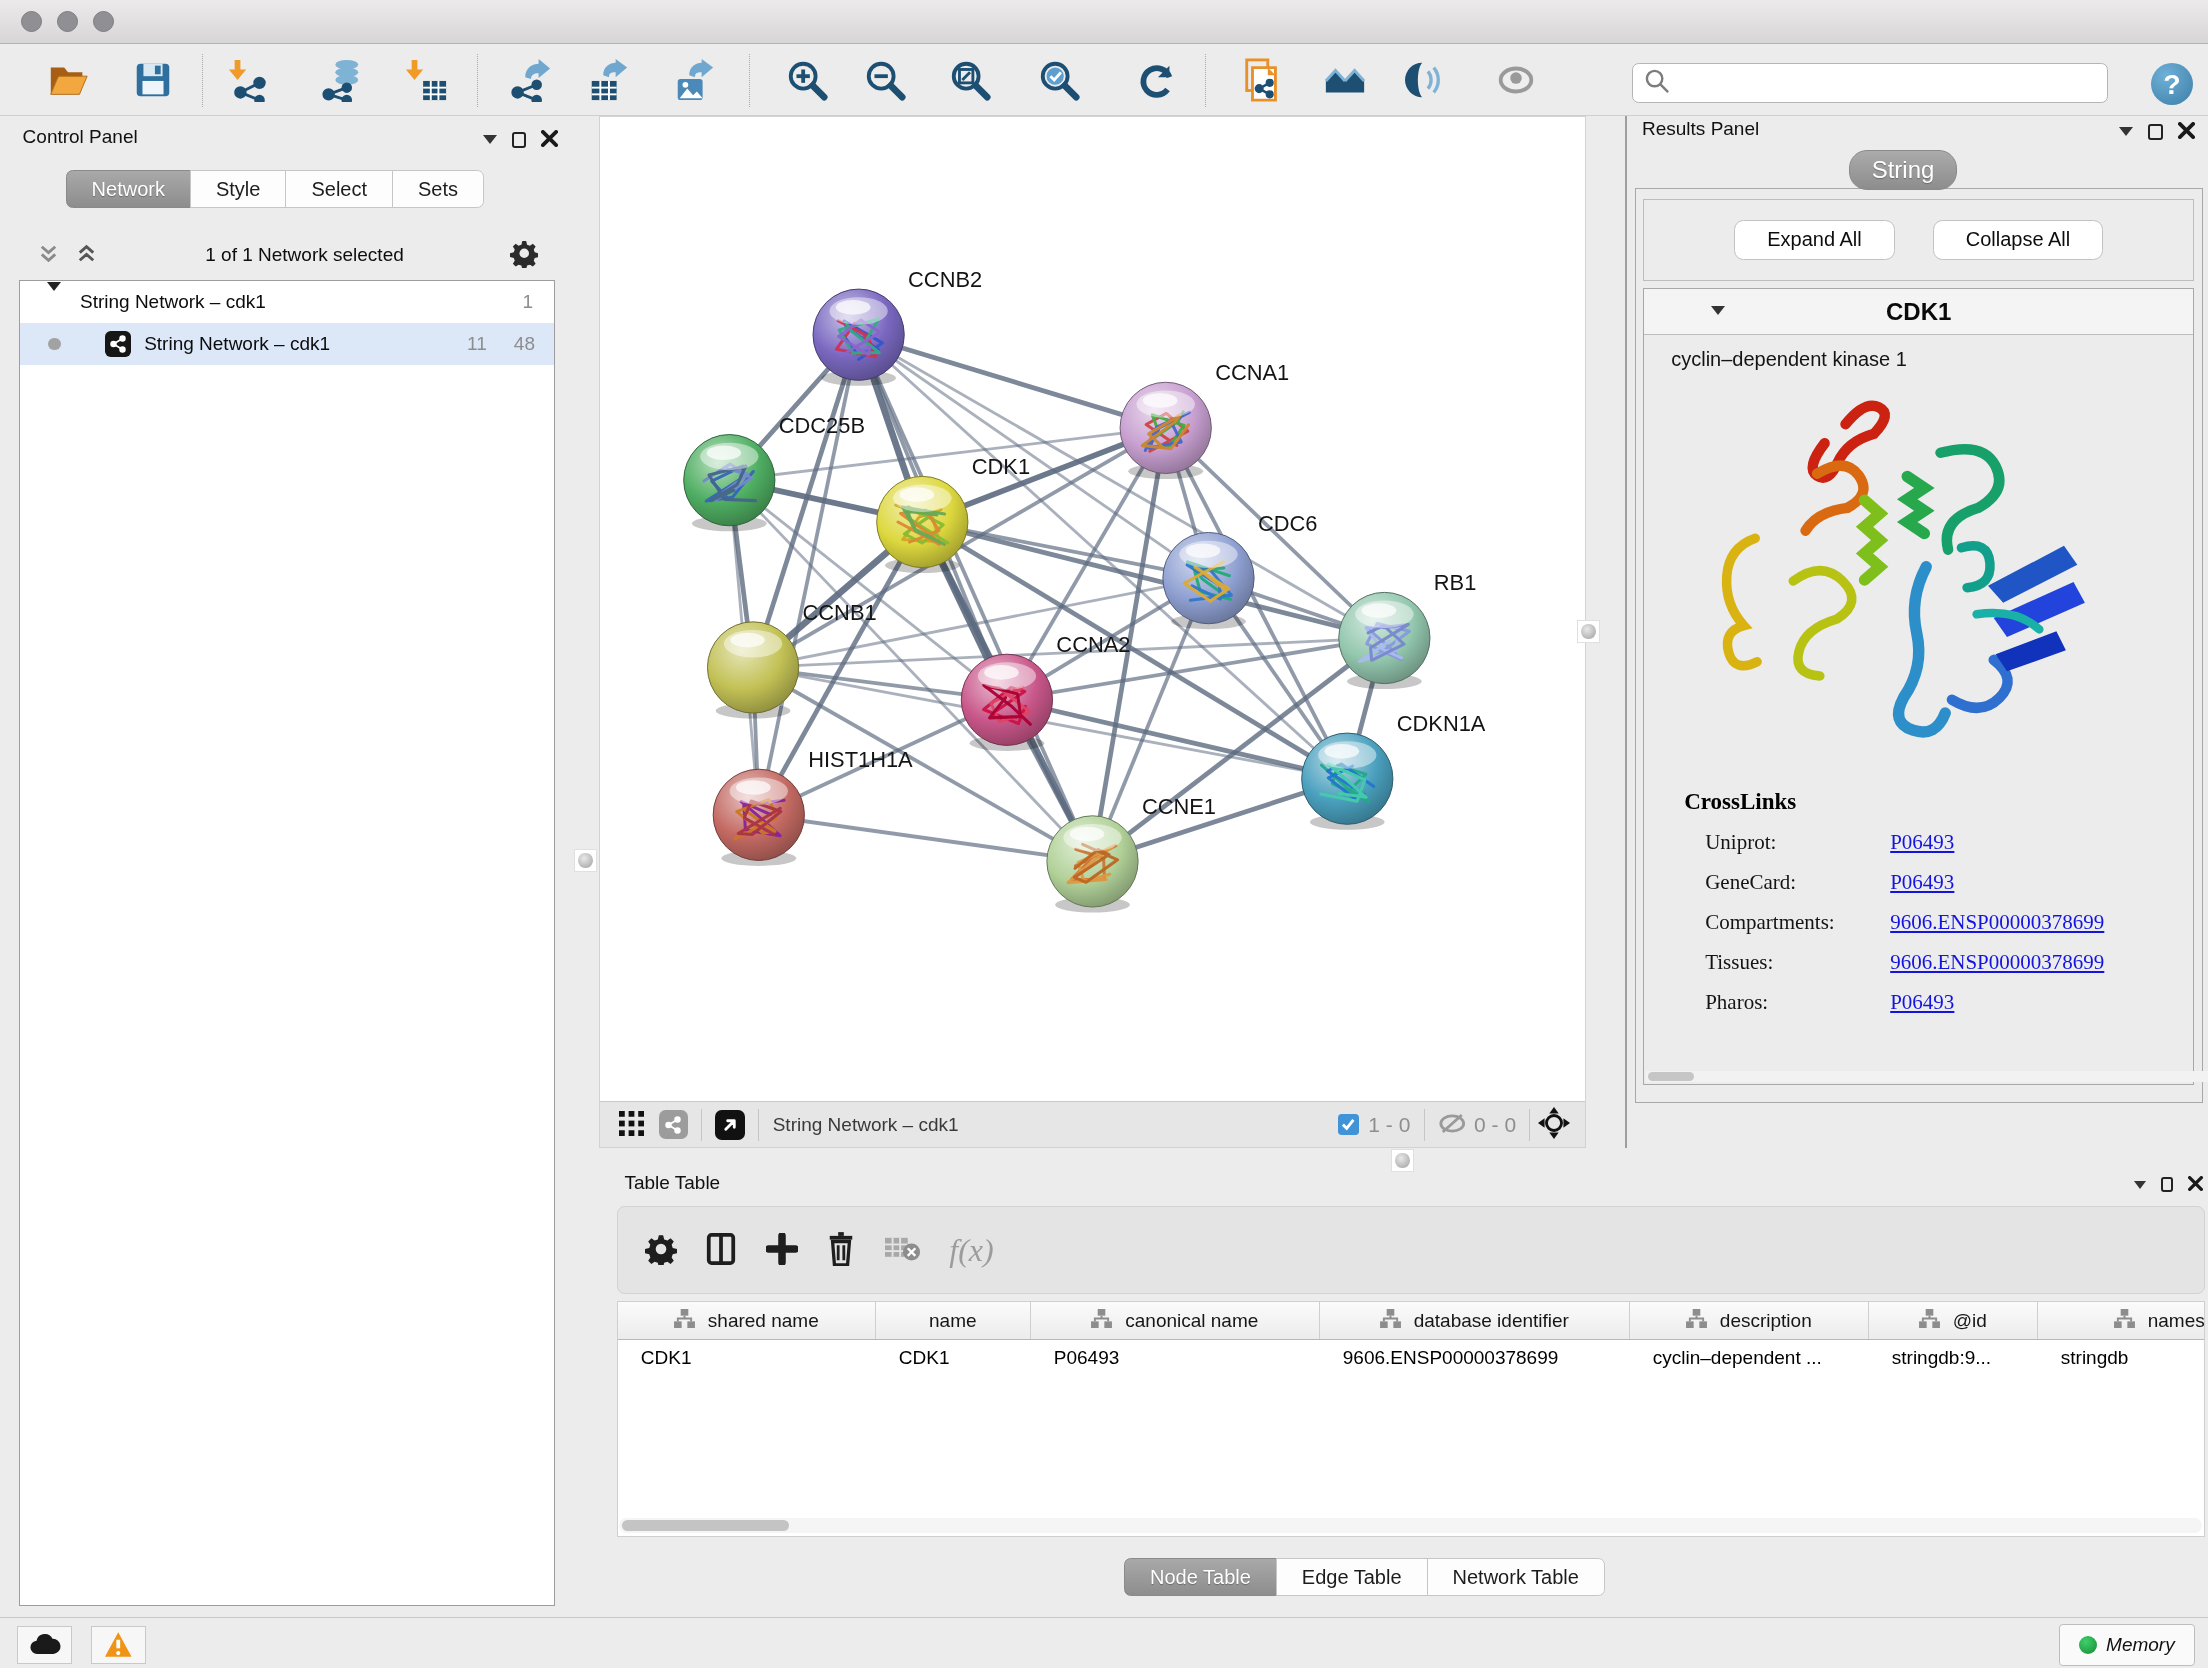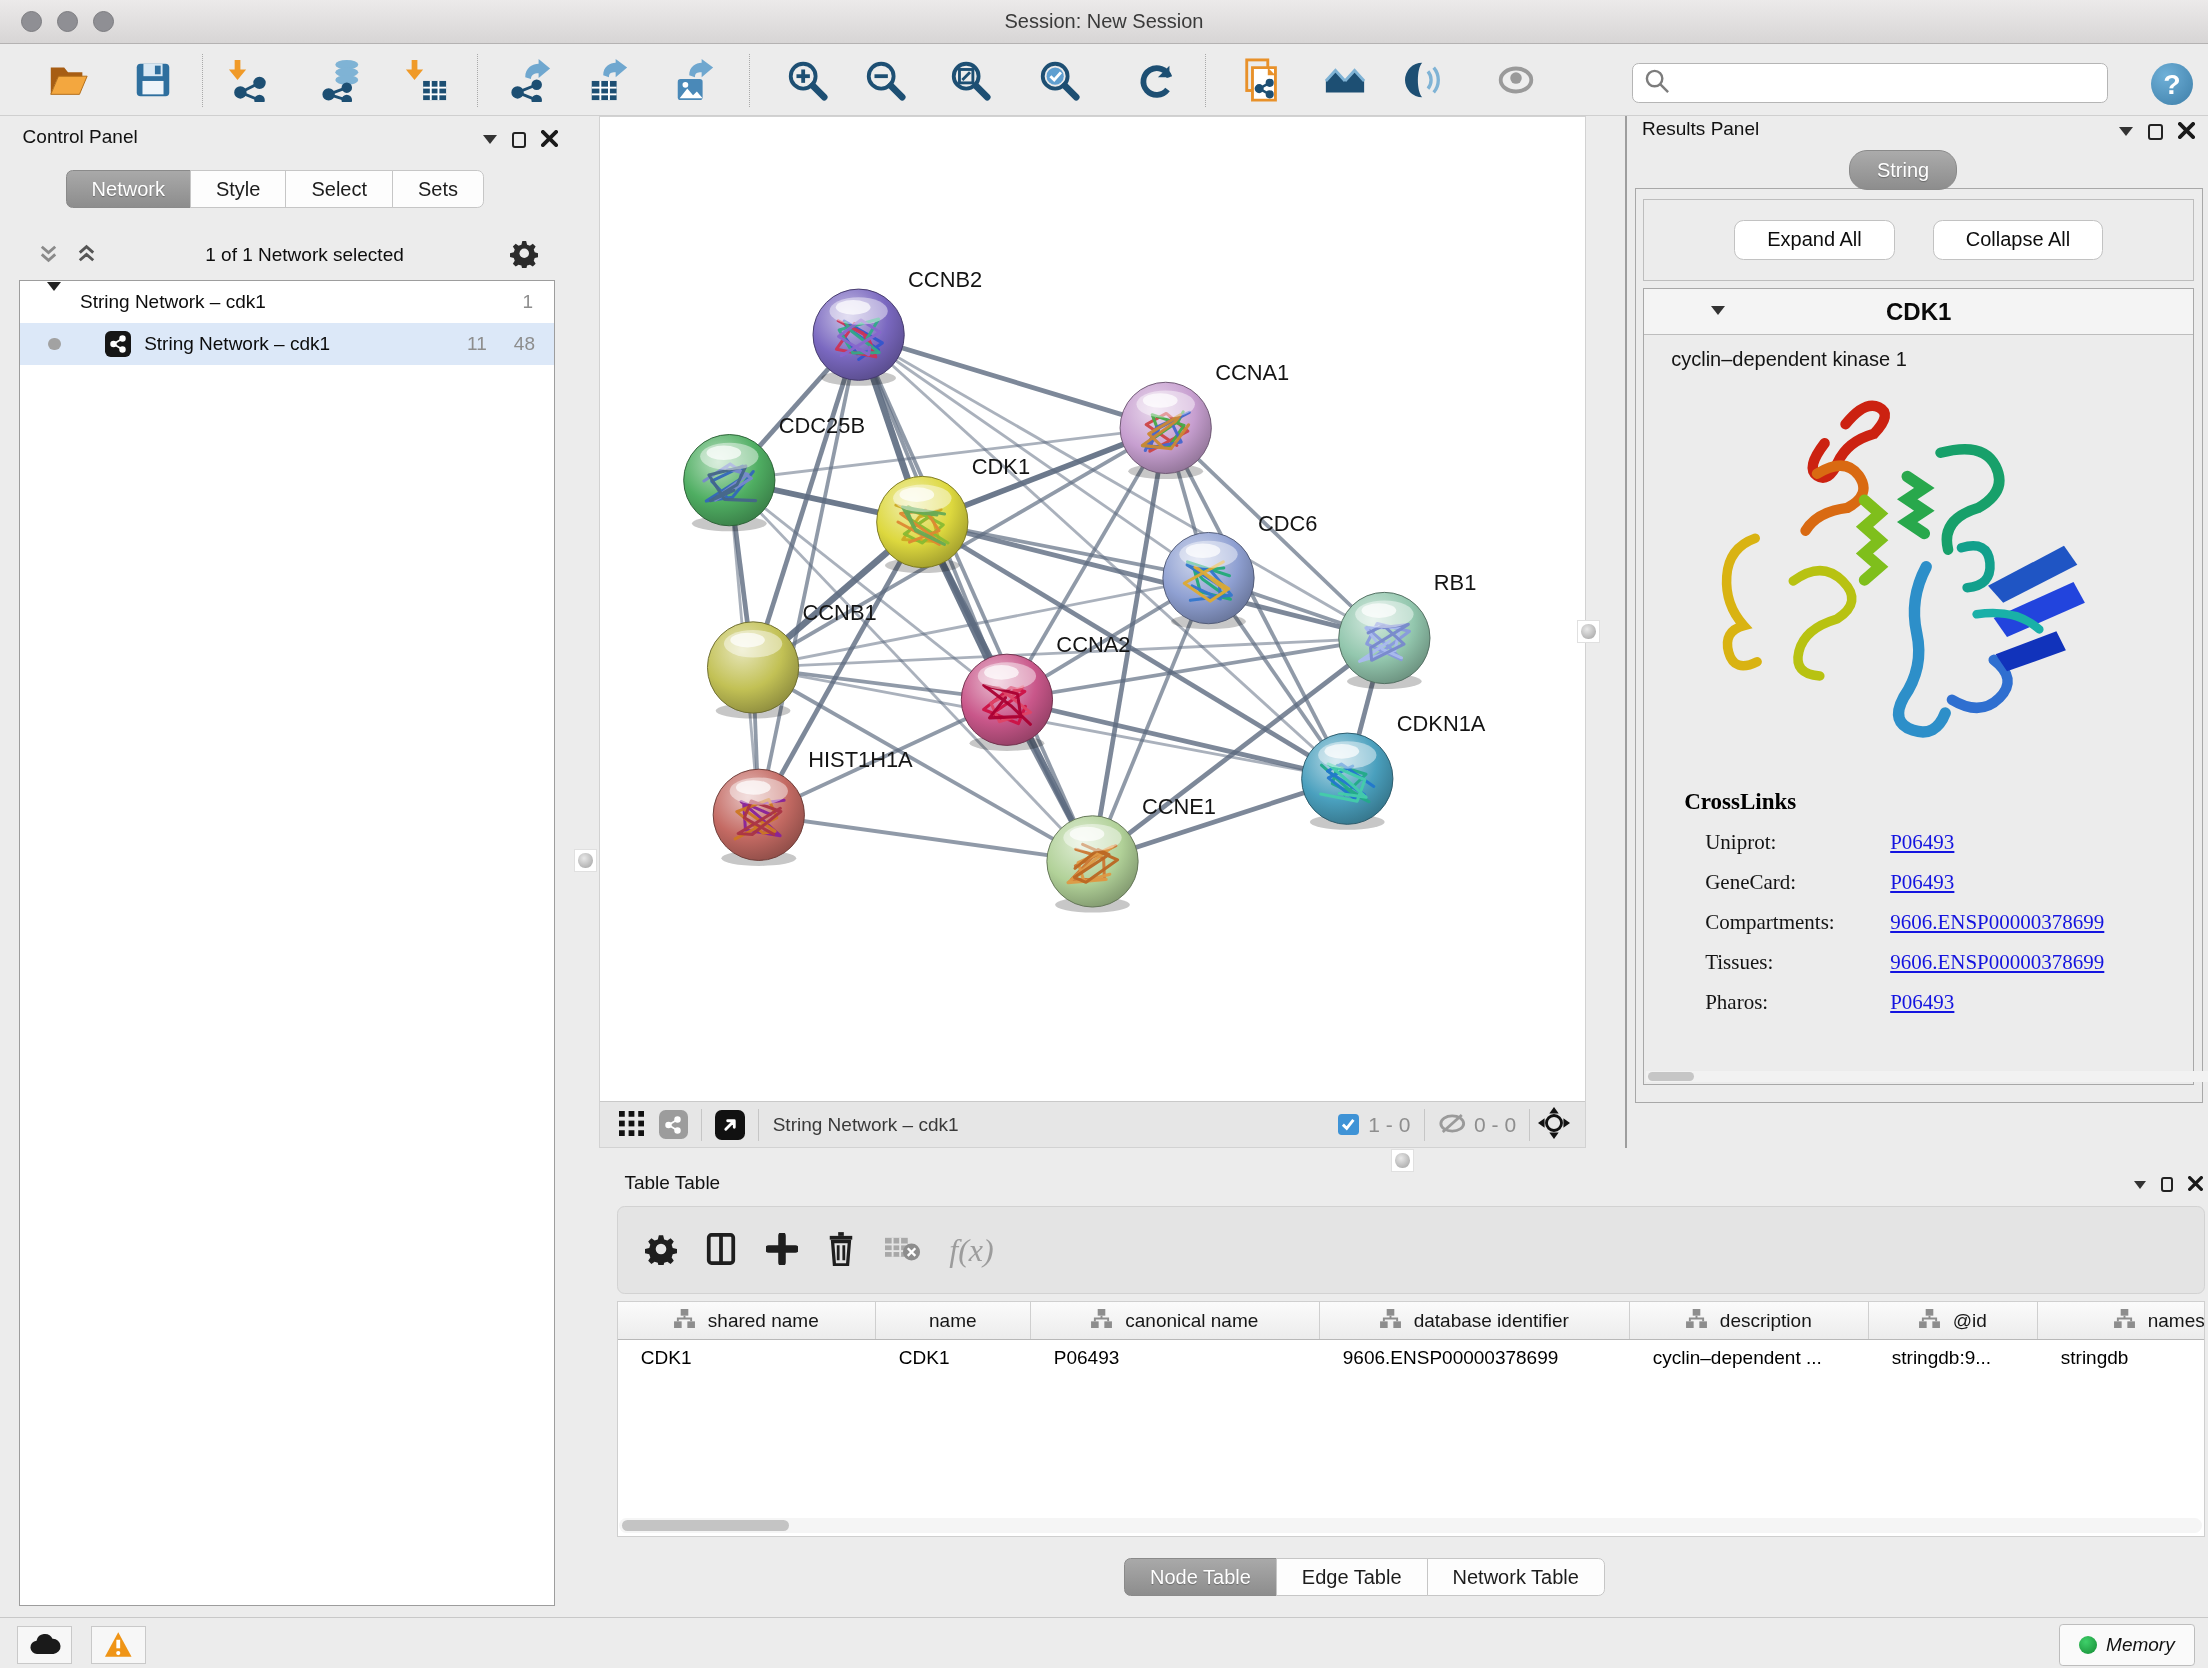"Session: New Session" div.win-title { html: <div>Session: New Session</div> -> none }
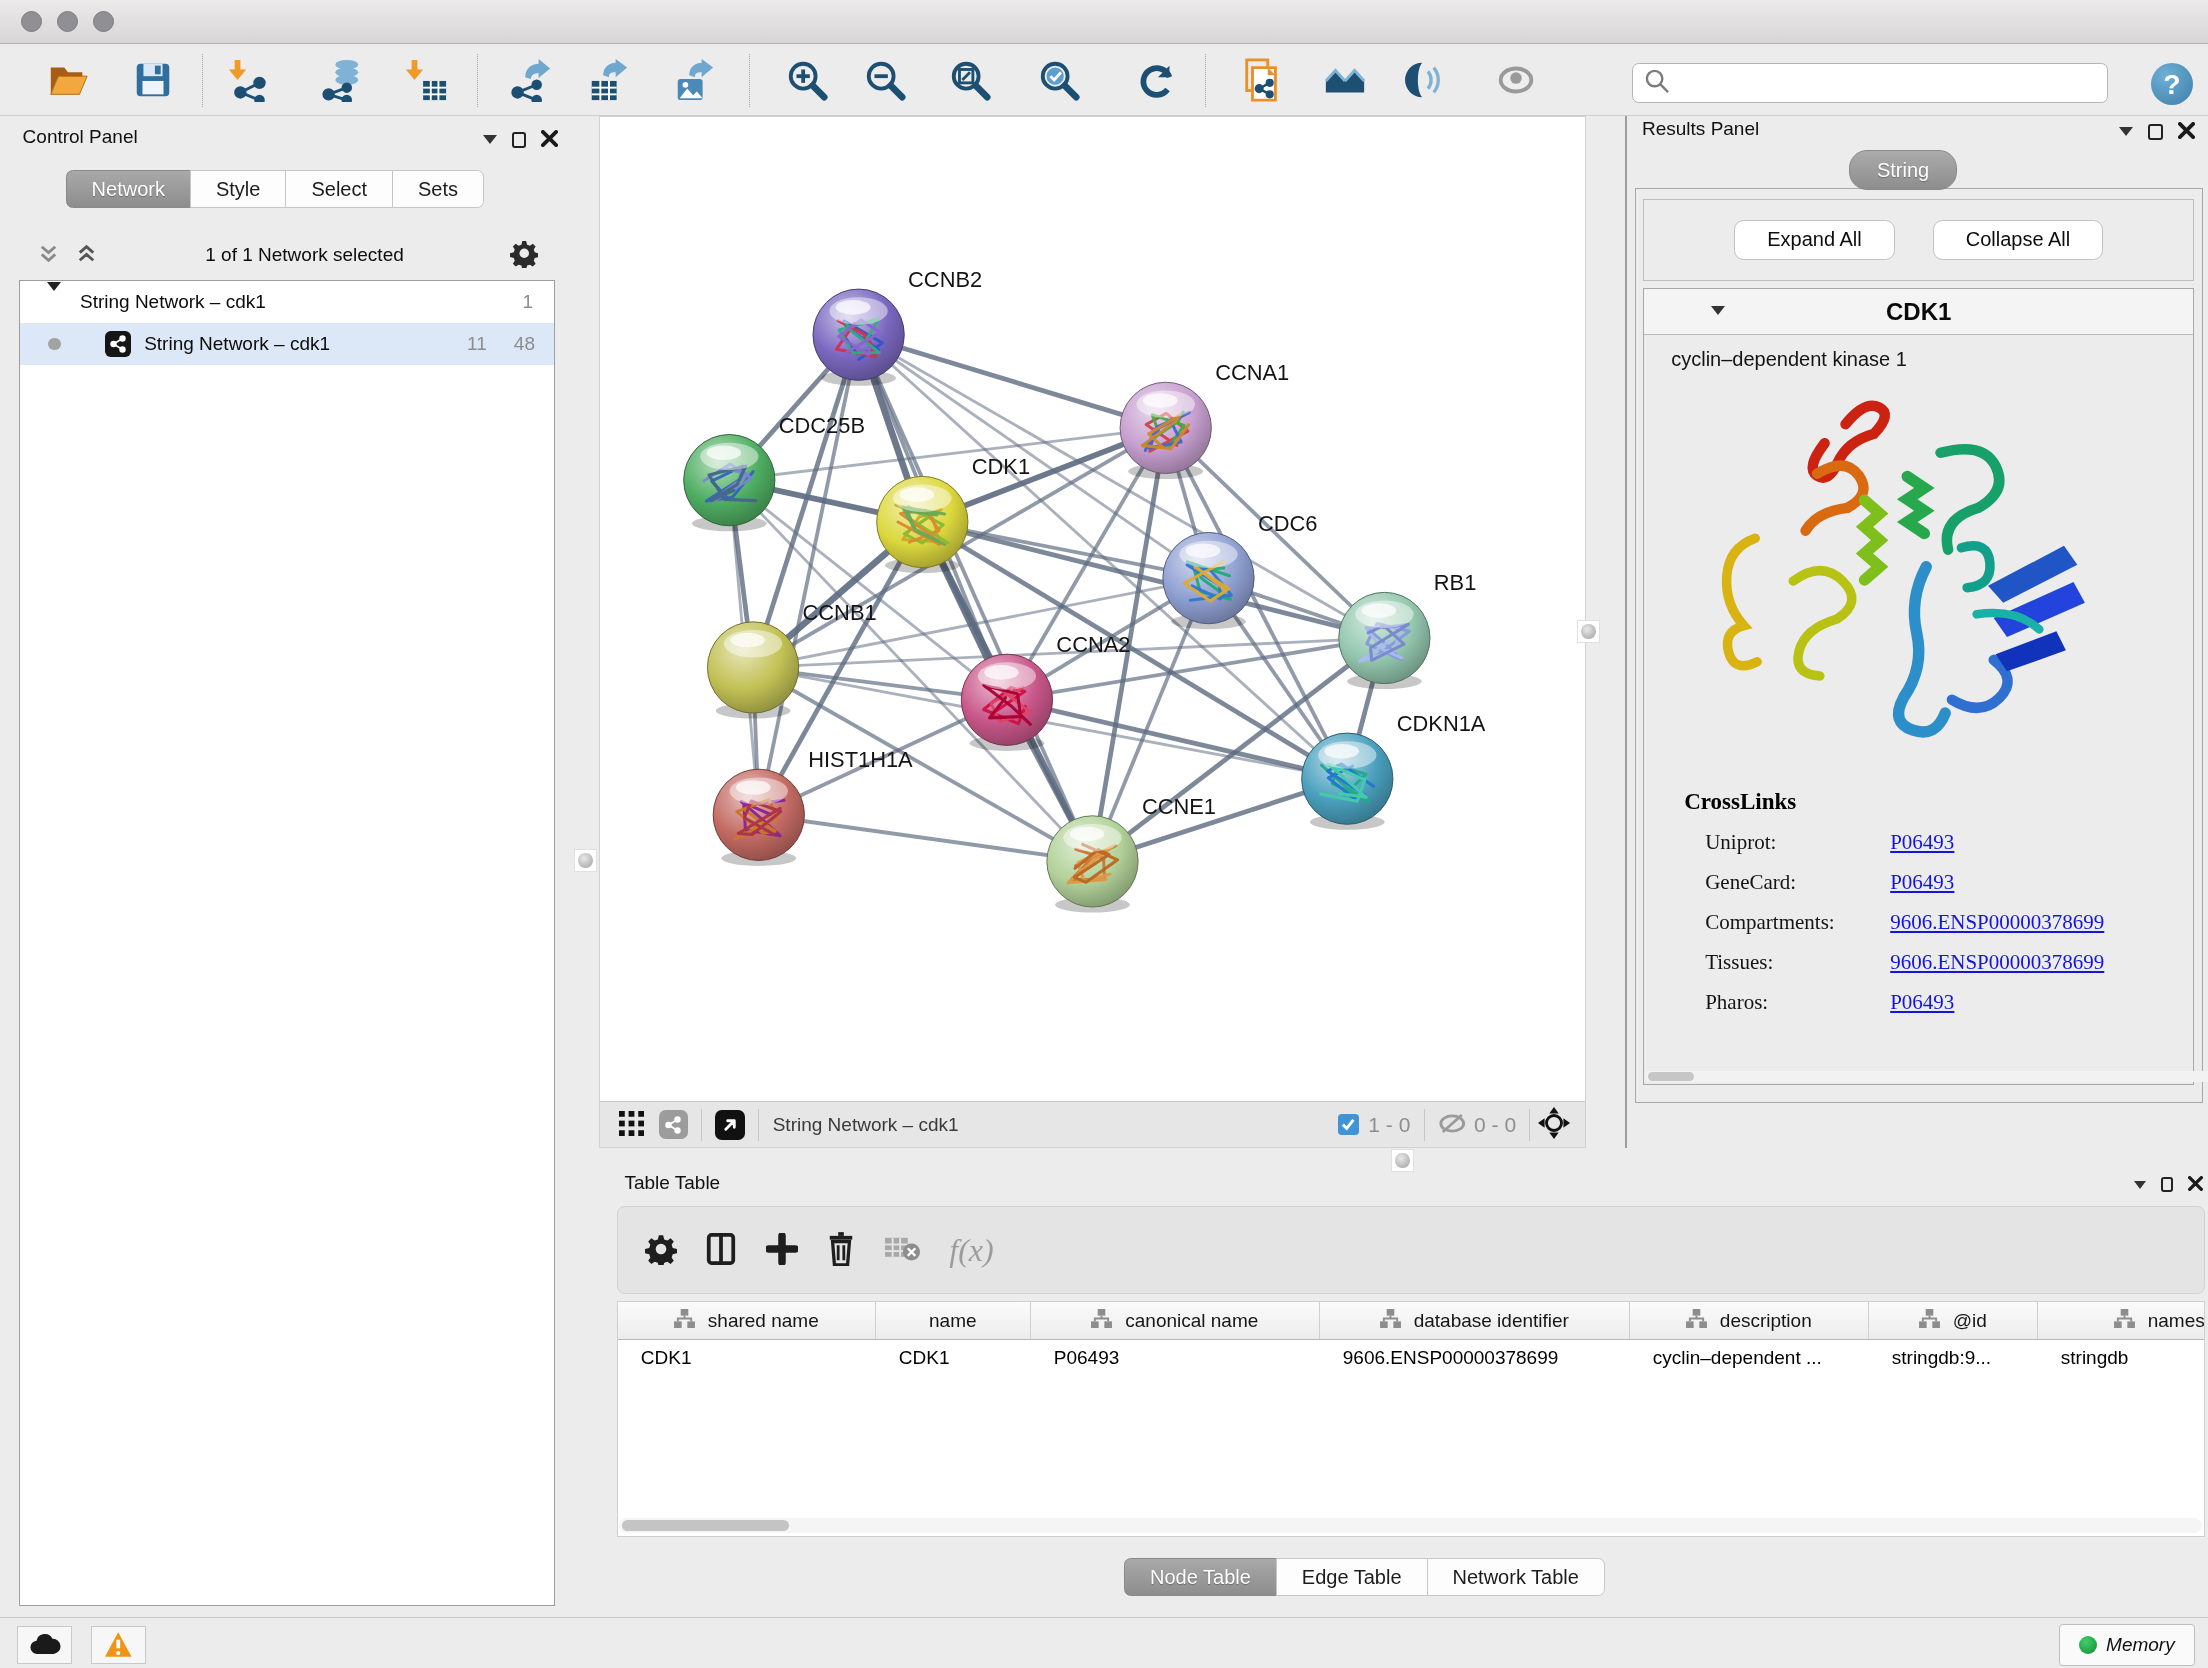"String" .string-tab { font-size: 20px -> 24px }
